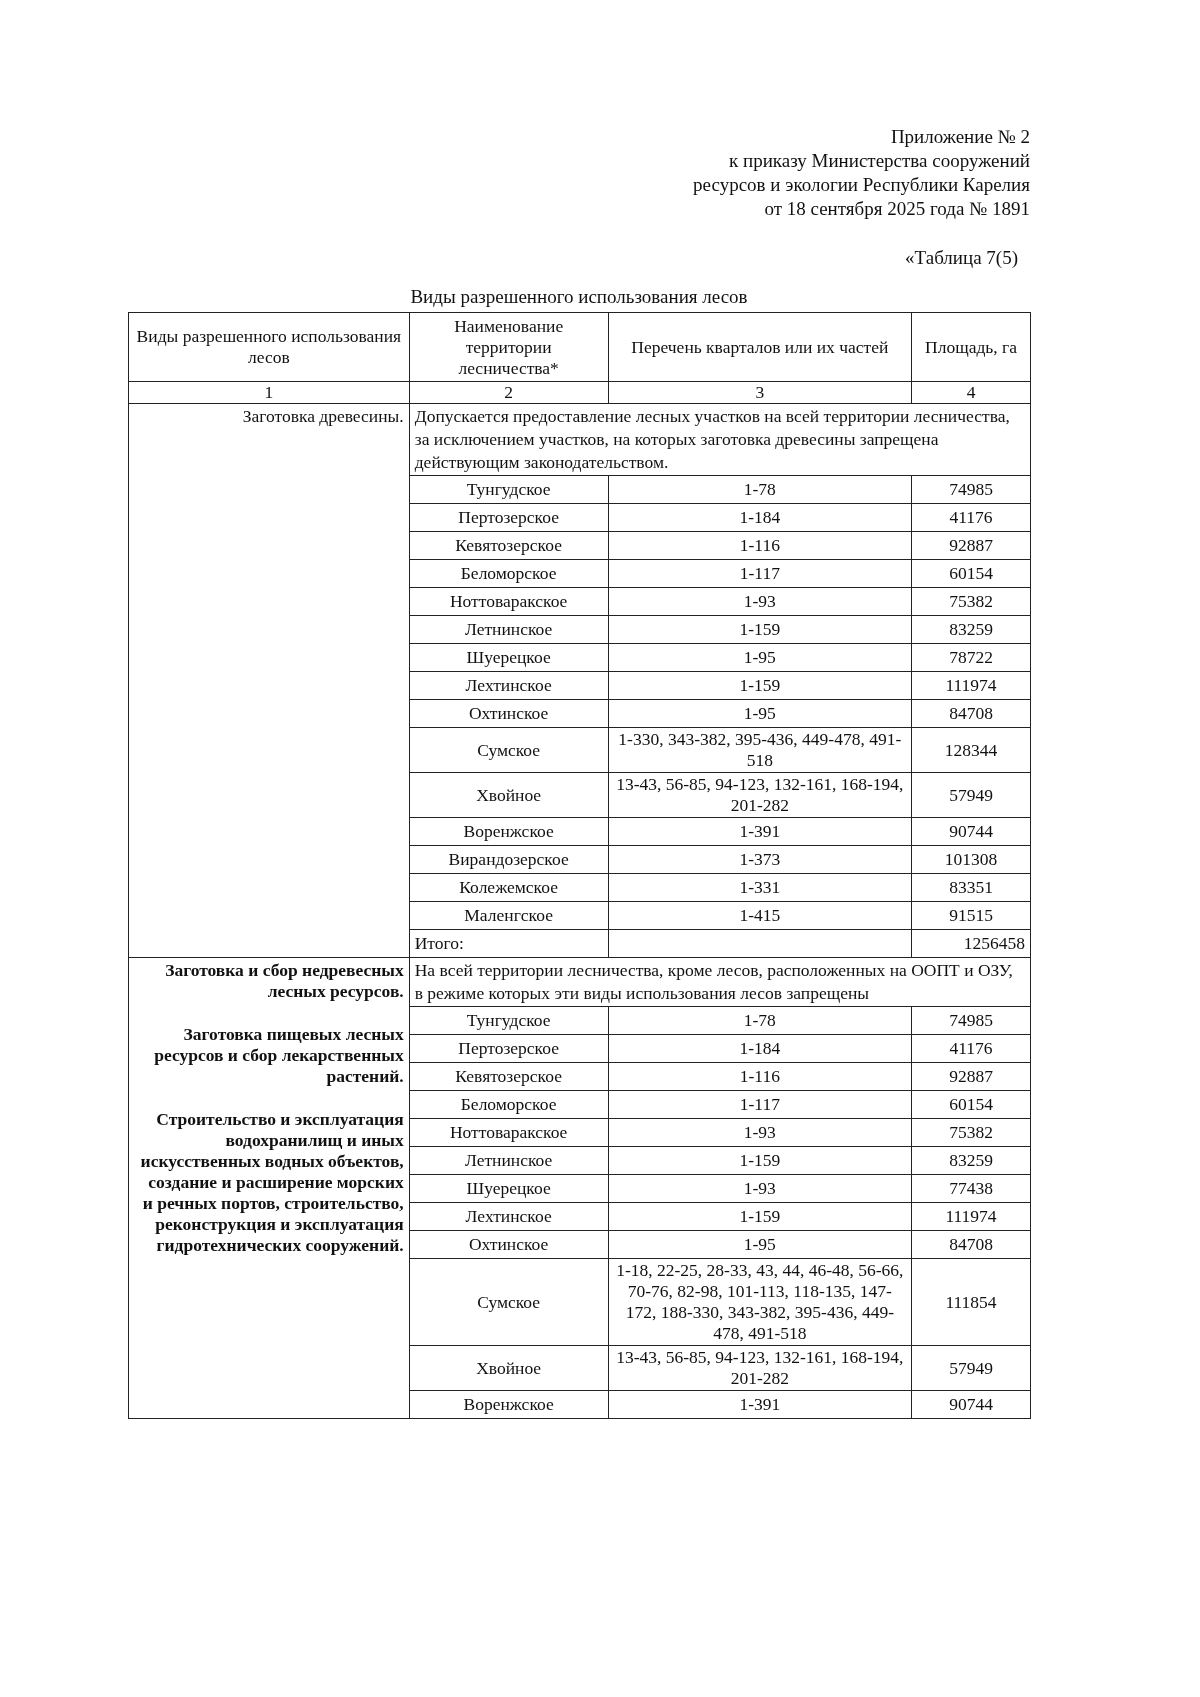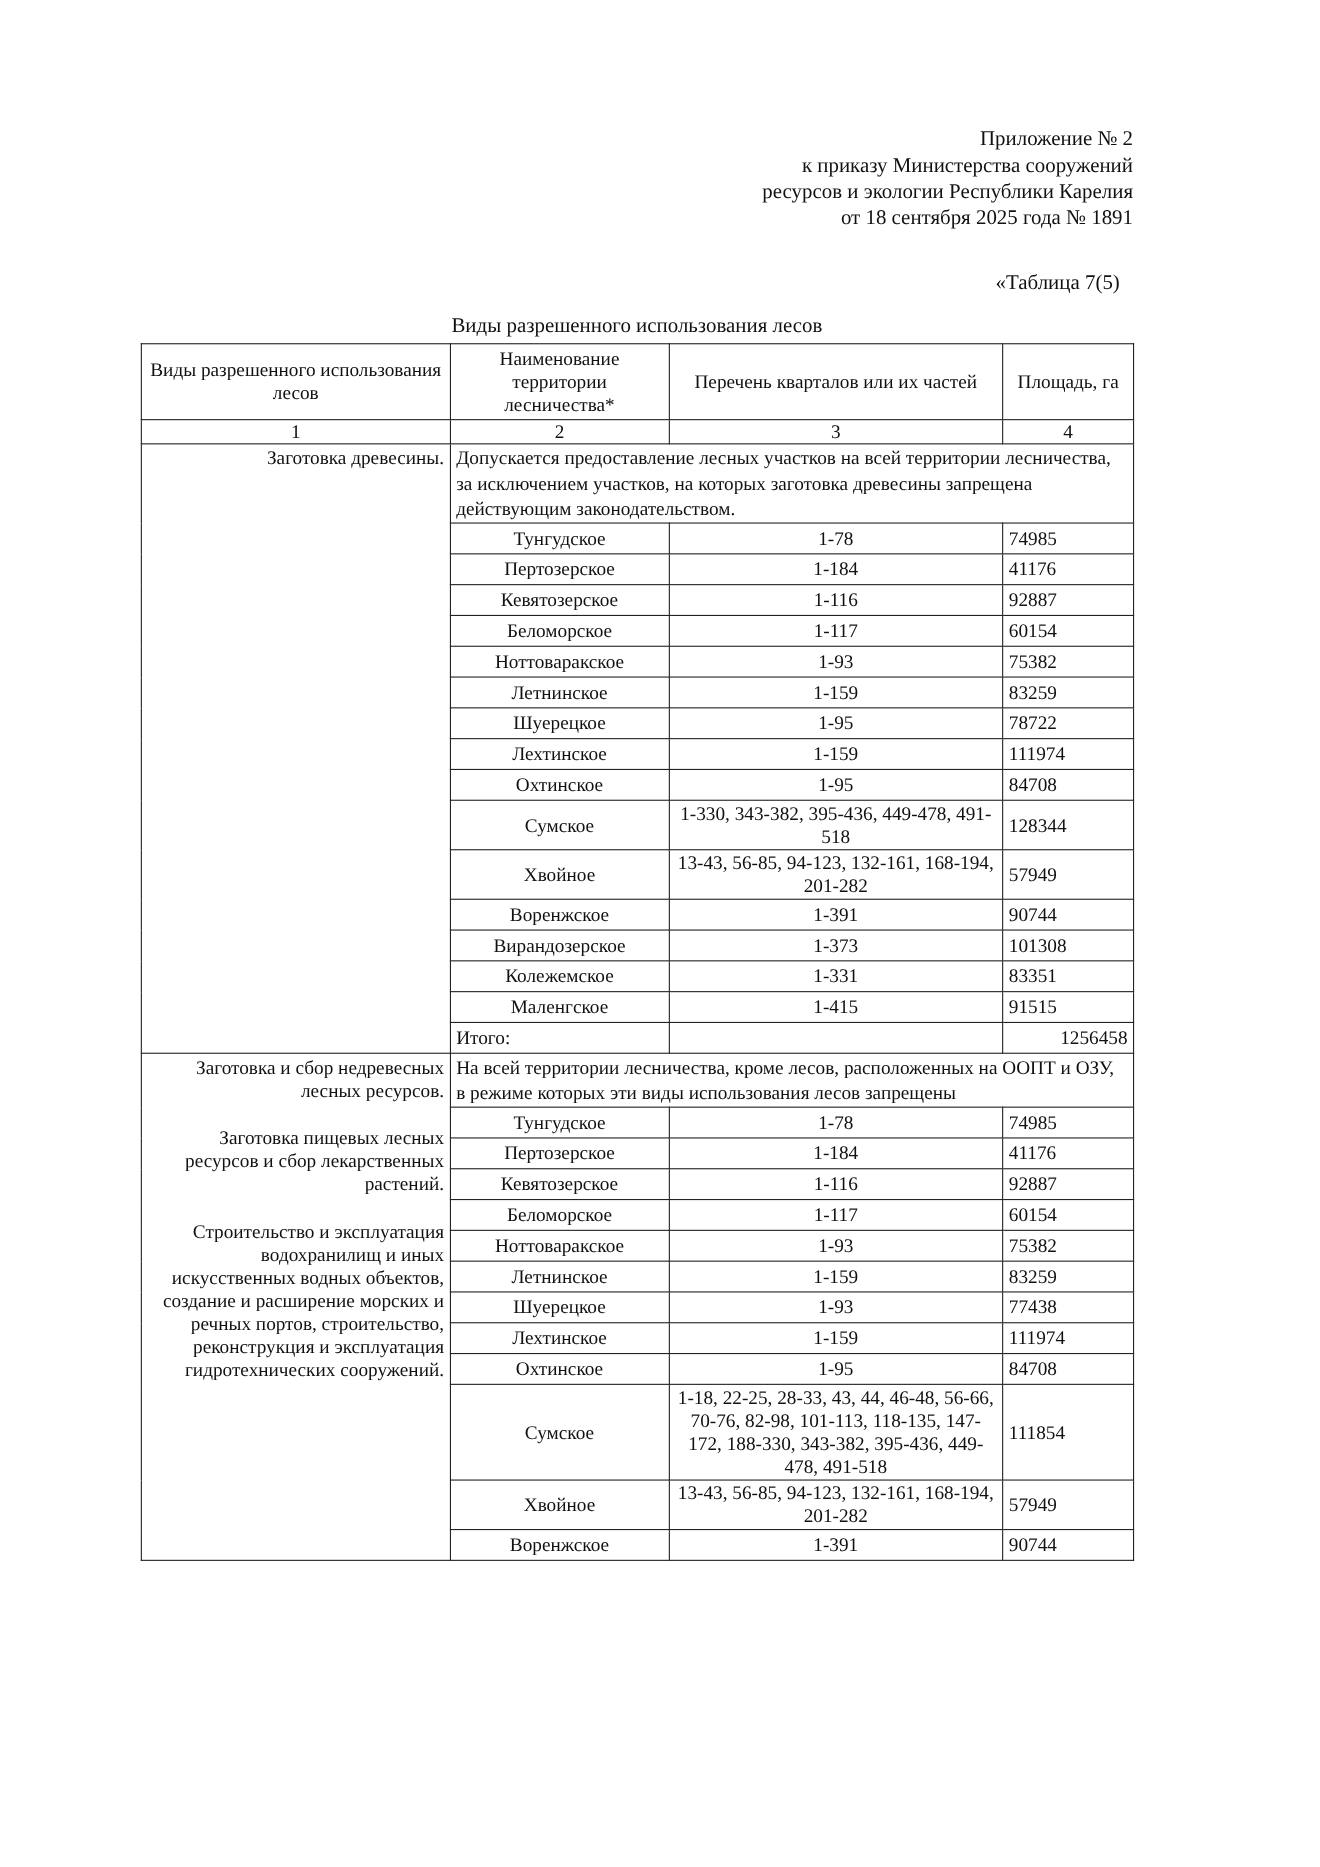"Приложение № 2" .header { top: 115px -> 125px }
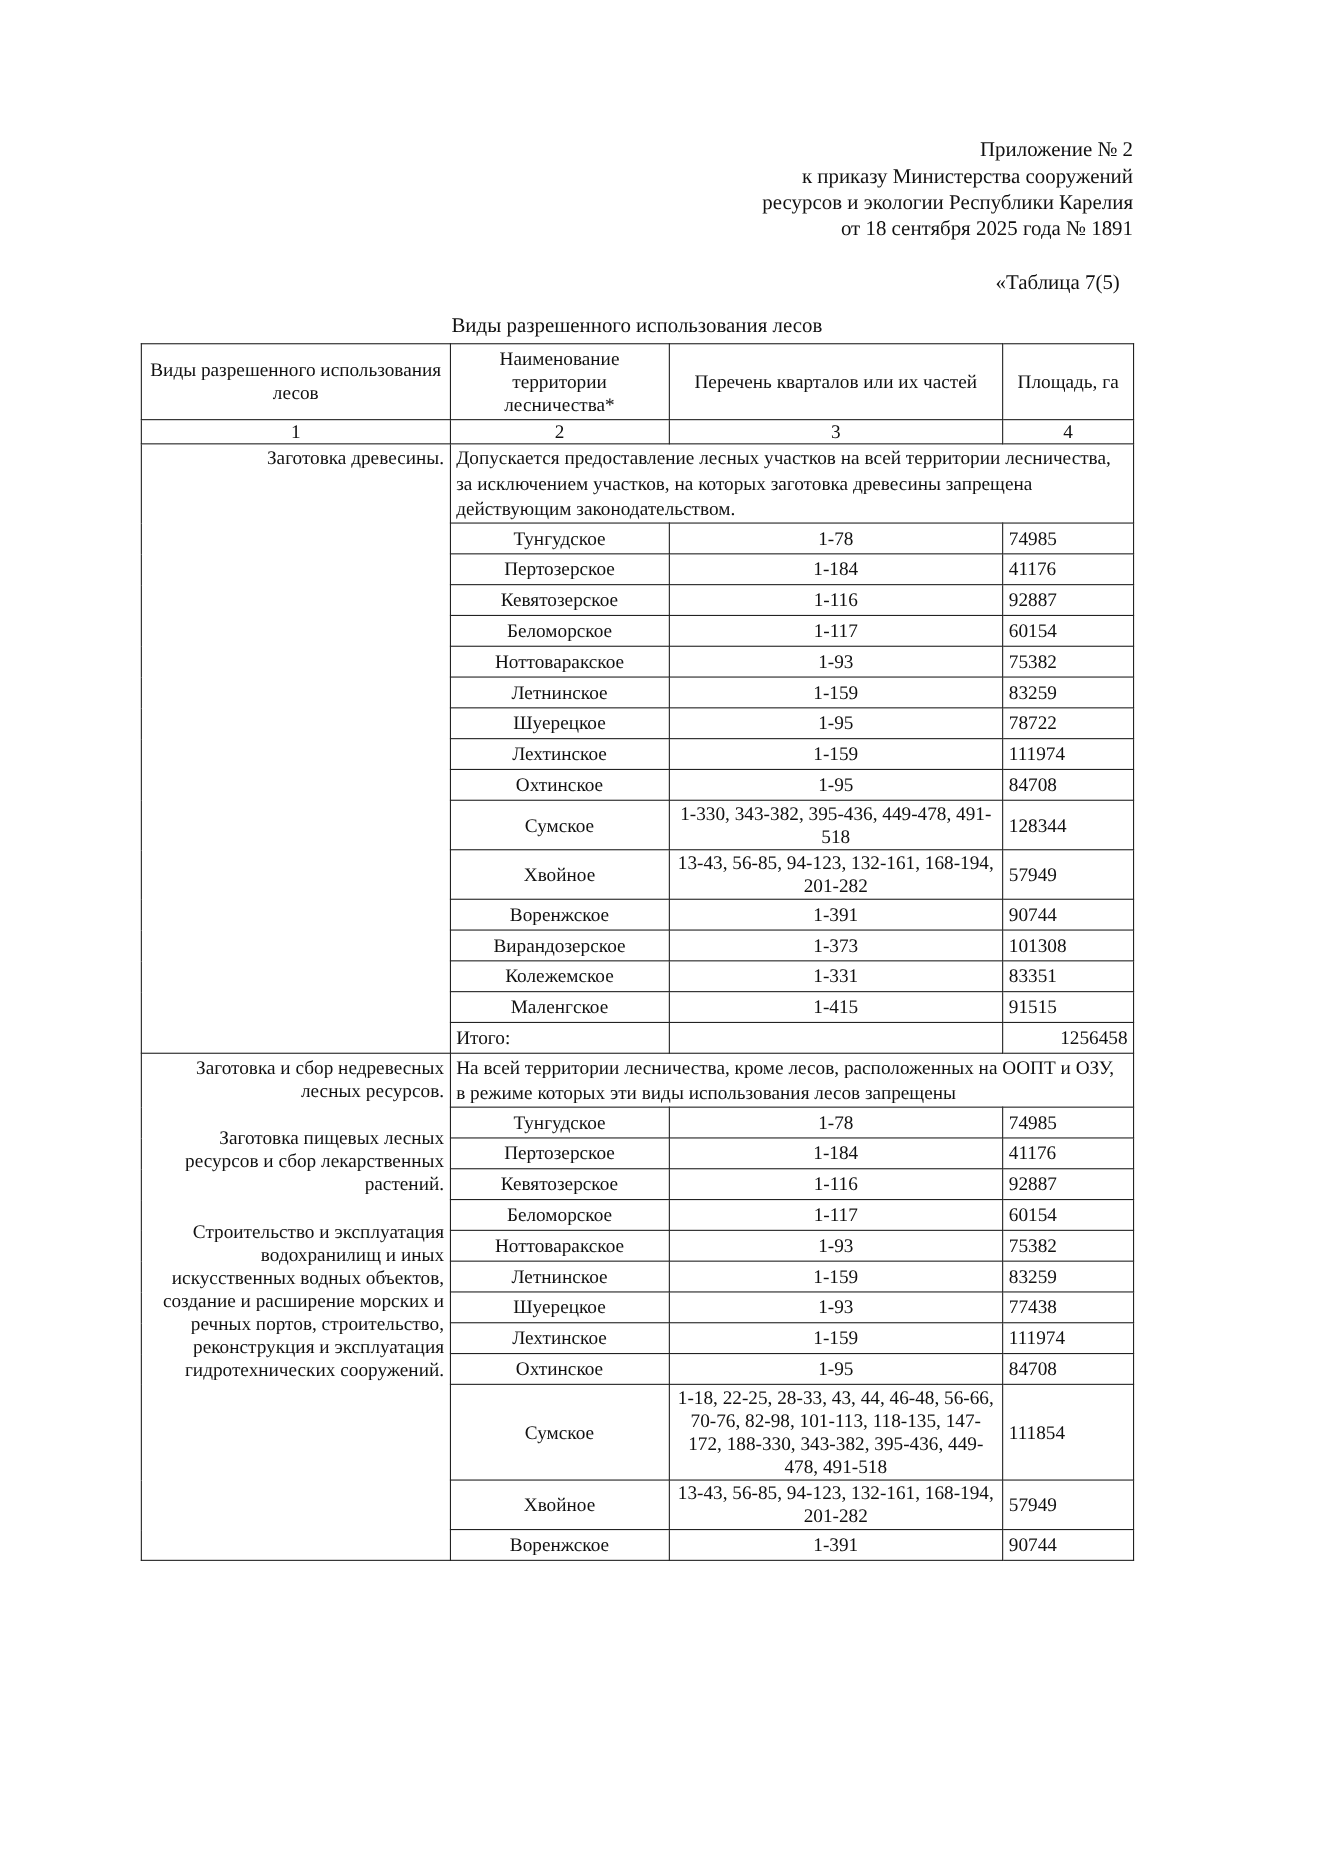"74985" .row td.area { text-align: left -> center }
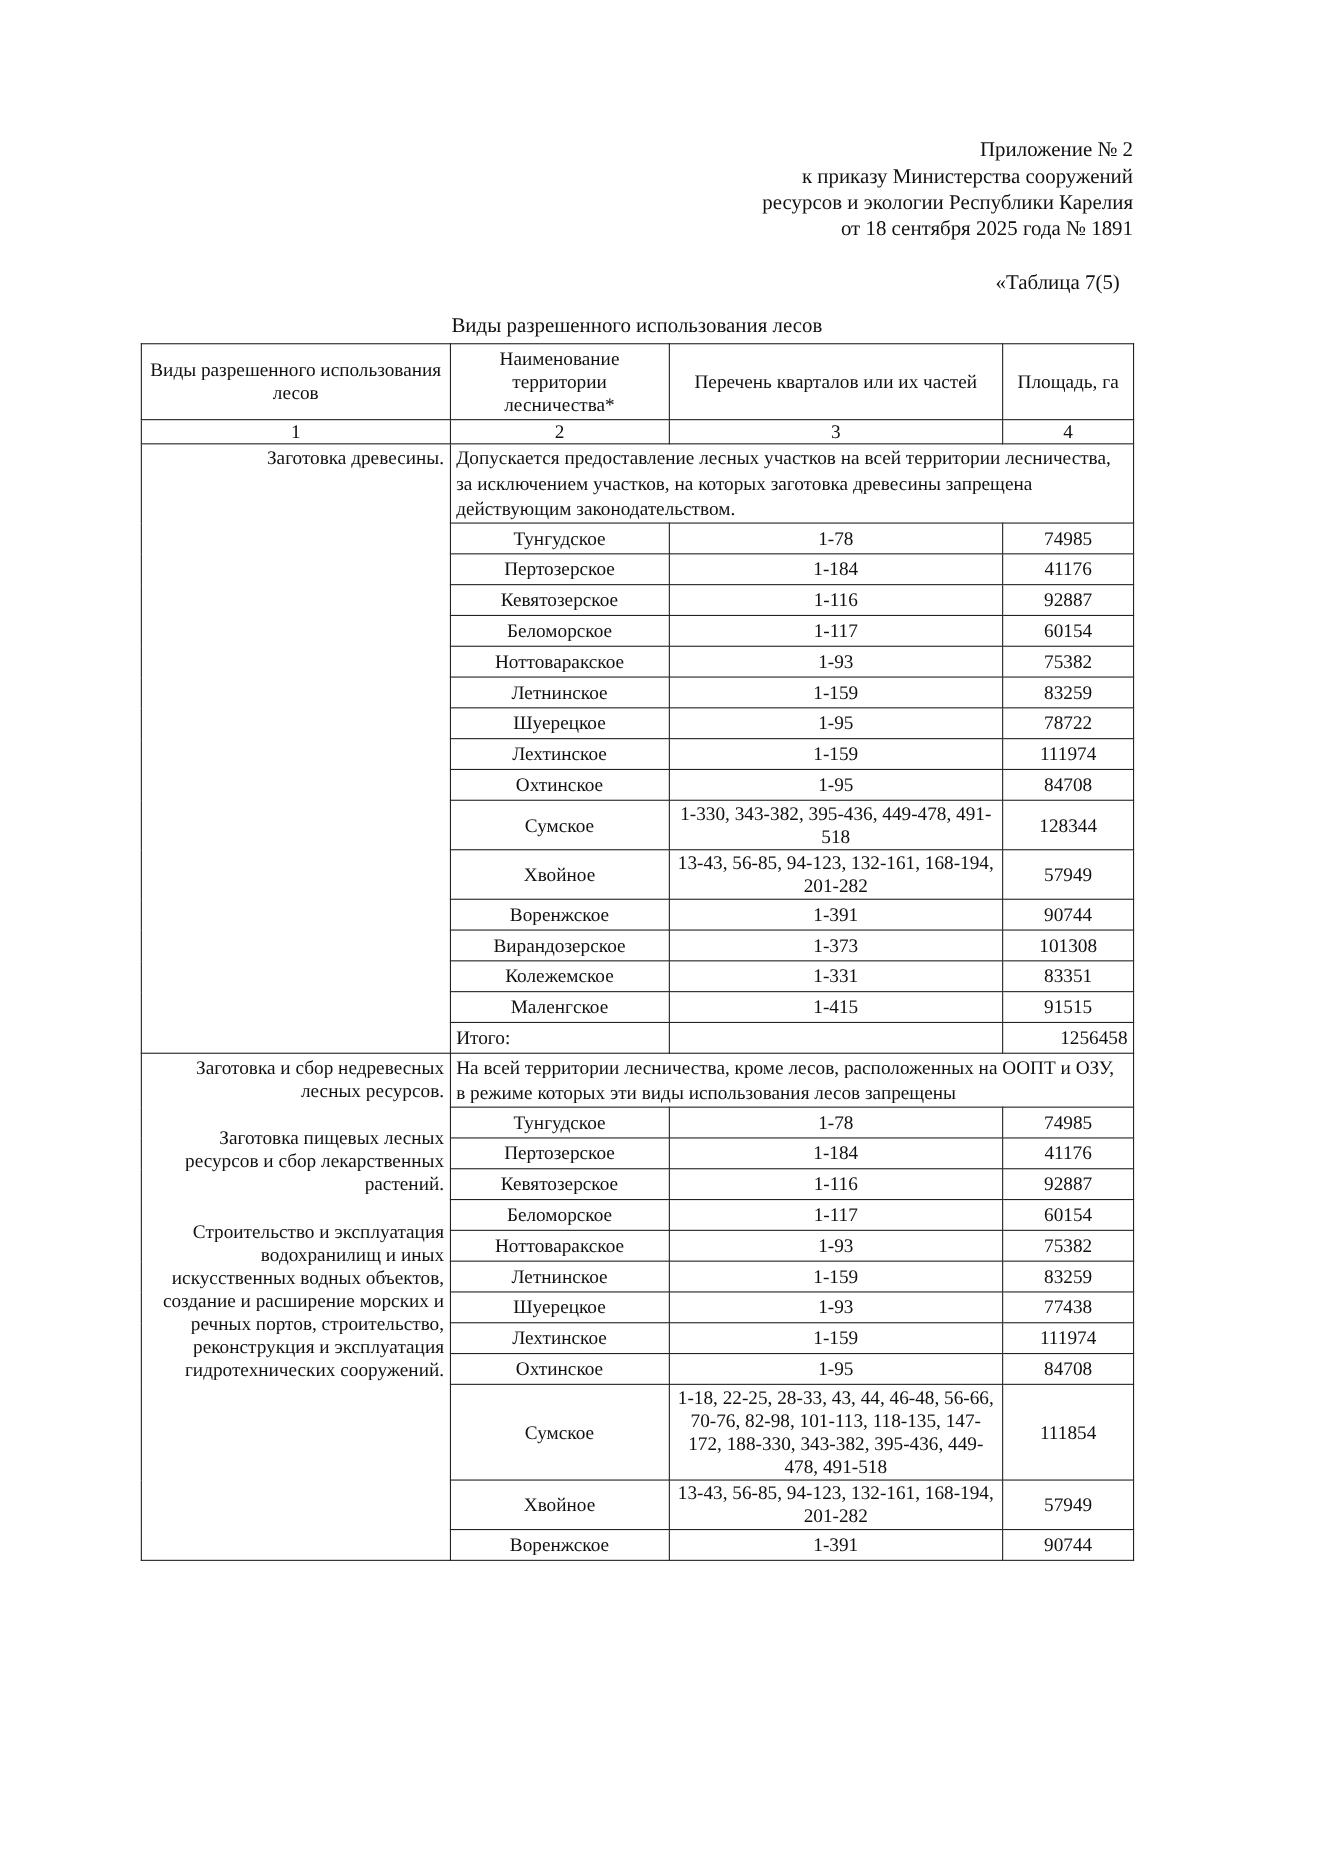"Заготовка и сбор недревесных лесных" .cat p { font-weight: none -> bold }
